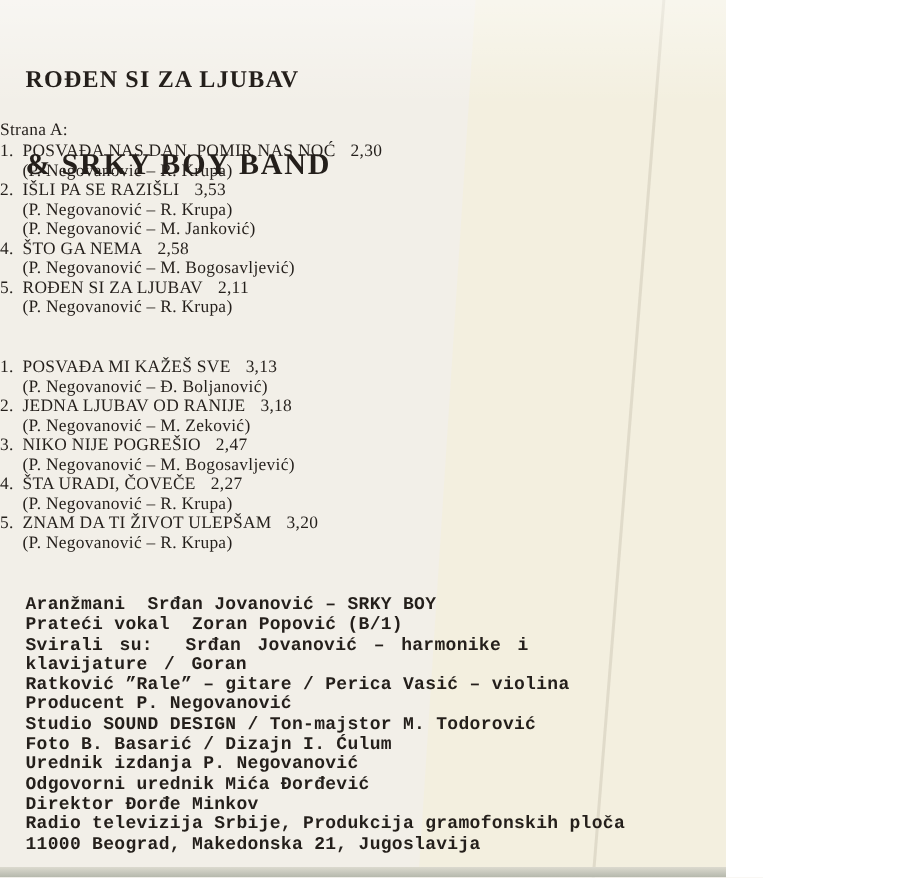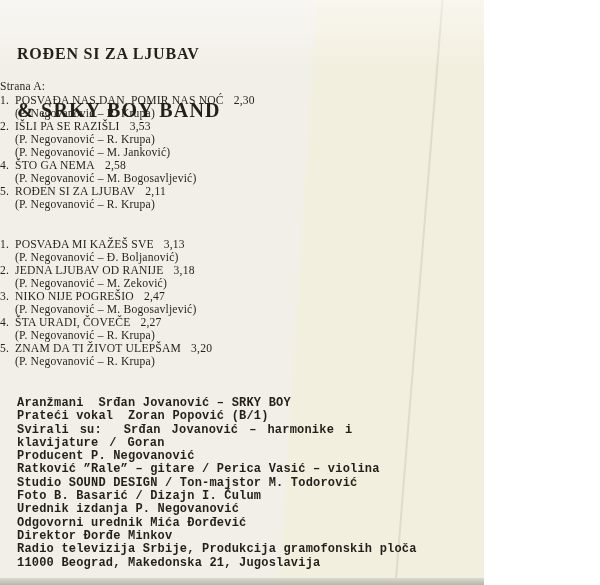"Producent P. Negovanović" div.credit-line { order: before "Ratković ”Rale” – gitare /" -> after "Ratković ”Rale” – gitare /" }
